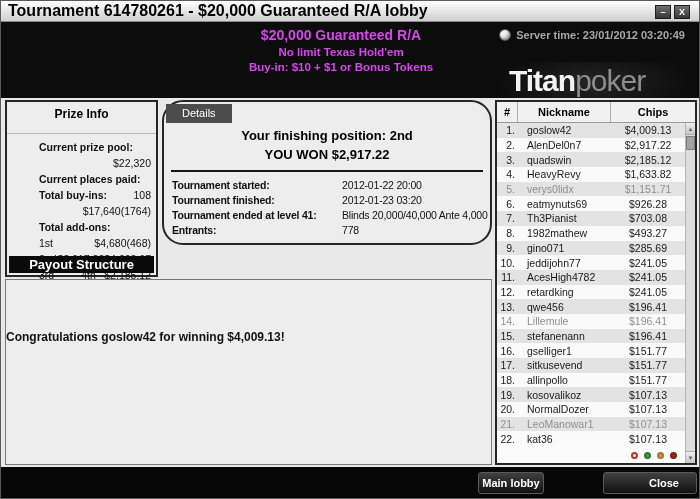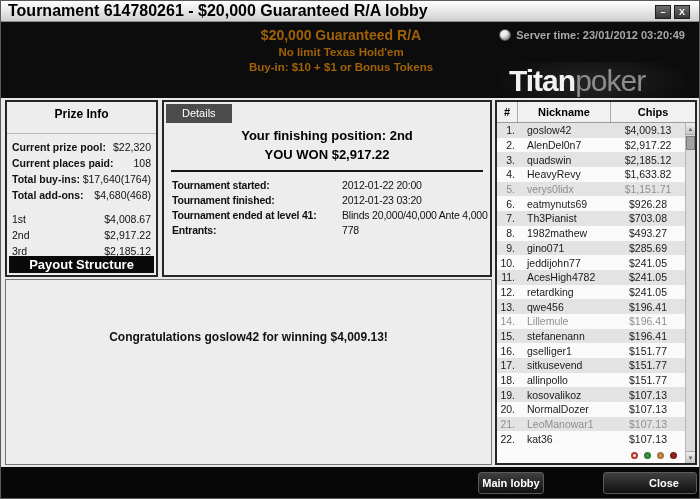"$20,000 Guaranteed R/A" .hcenter { color: #a16207 -> #d946ef }
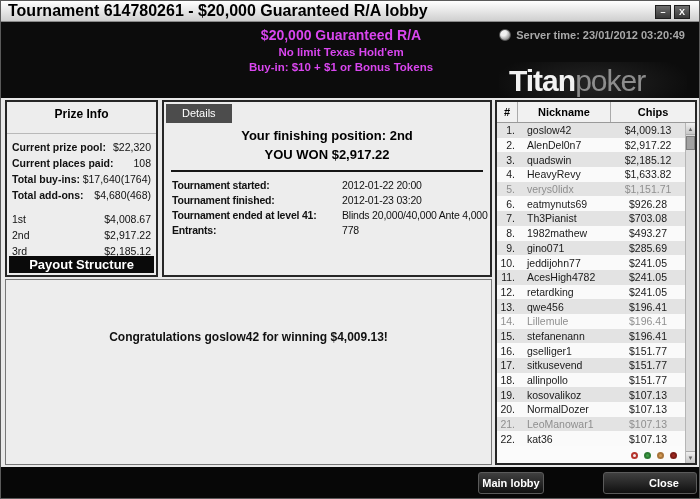"Details" .p-details { border-radius: none -> 21px; height: 177px -> 145px }
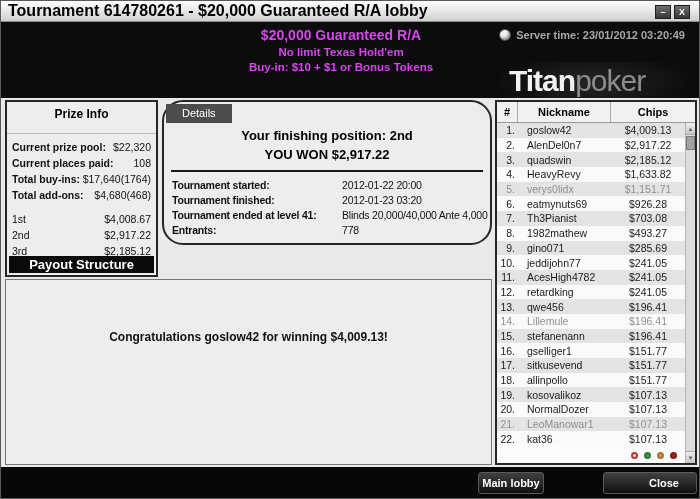"Current prize pool:" .kvrow .k { margin-left: none -> 27px }
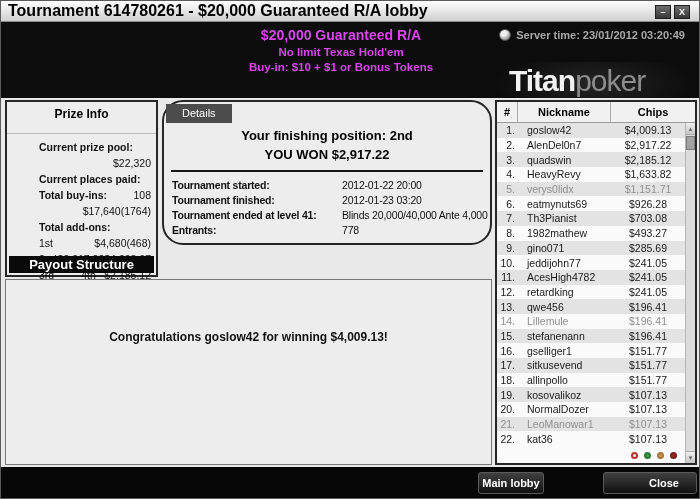"Congratulations goslow42 for winning" .congrats { text-align: center -> none }
